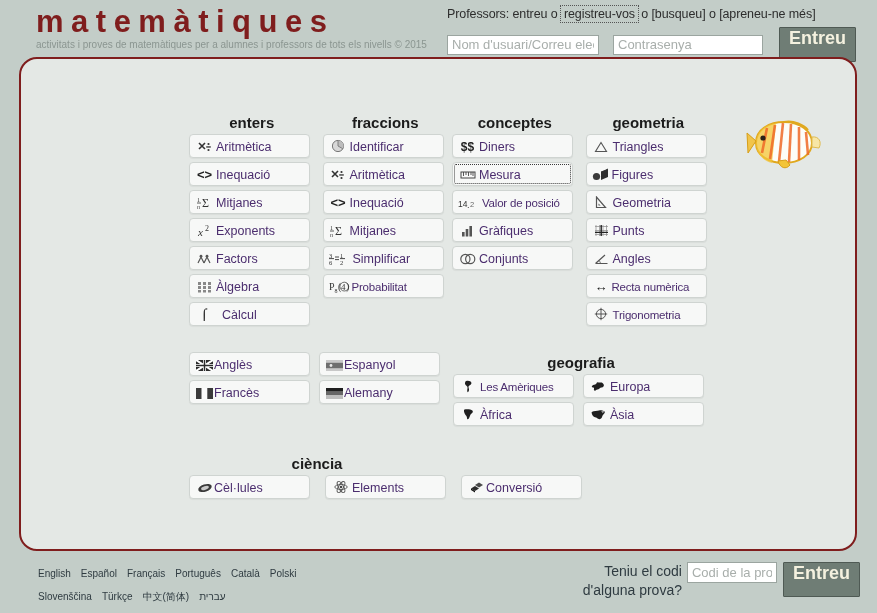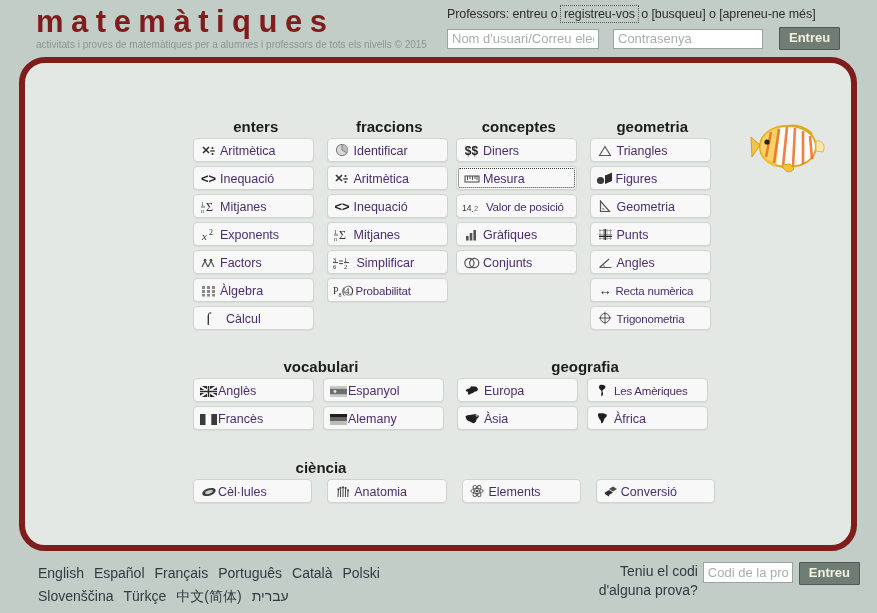"Entreu" .btn-entreu { font-size: 13px -> 18px; padding: 3px 9px 4px 9px -> 3px 9px 16px 9px }
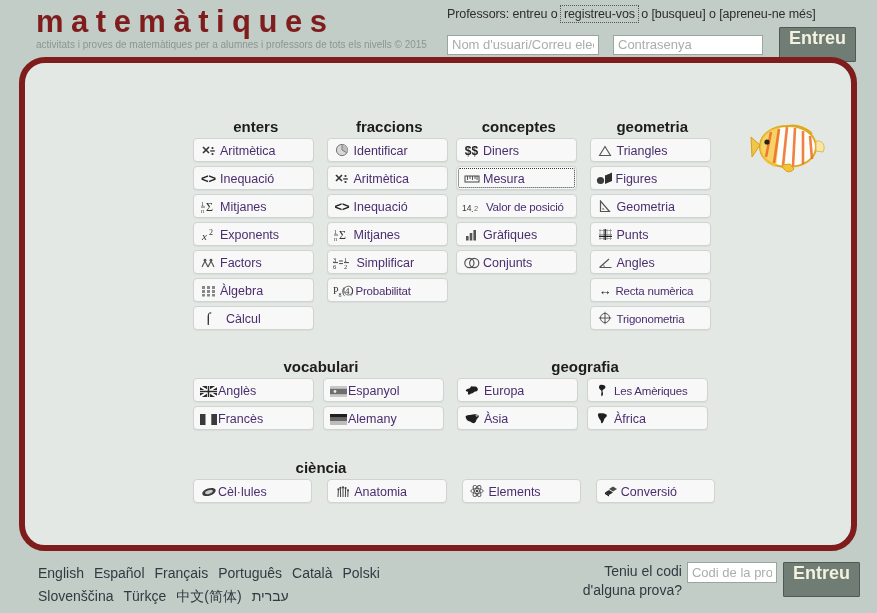"enters" #panel { border: 6px solid #7f1d1d -> 2px solid #7f1d1d; border-radius: 26px -> 18px }
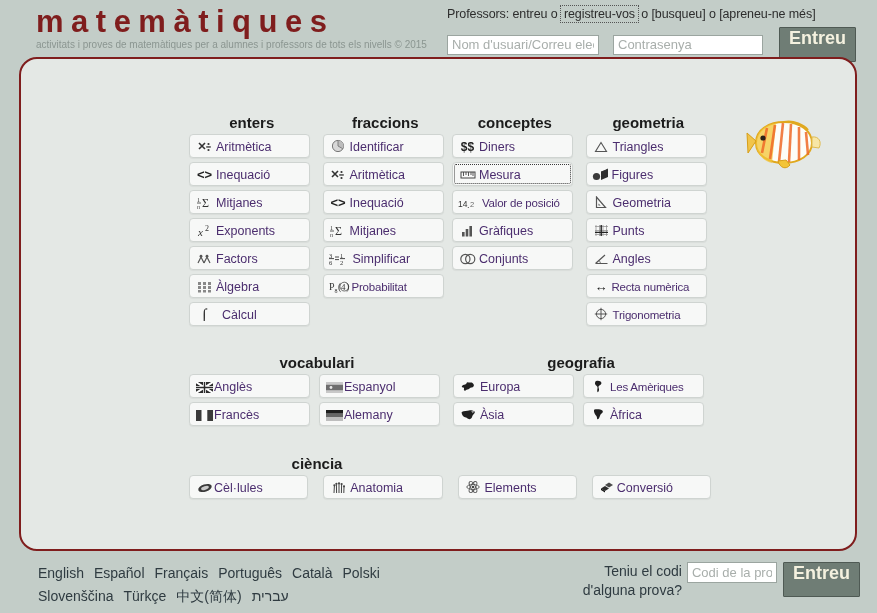"vocabulari" div.col-head { html: <div>vocabulari</div> -> none }
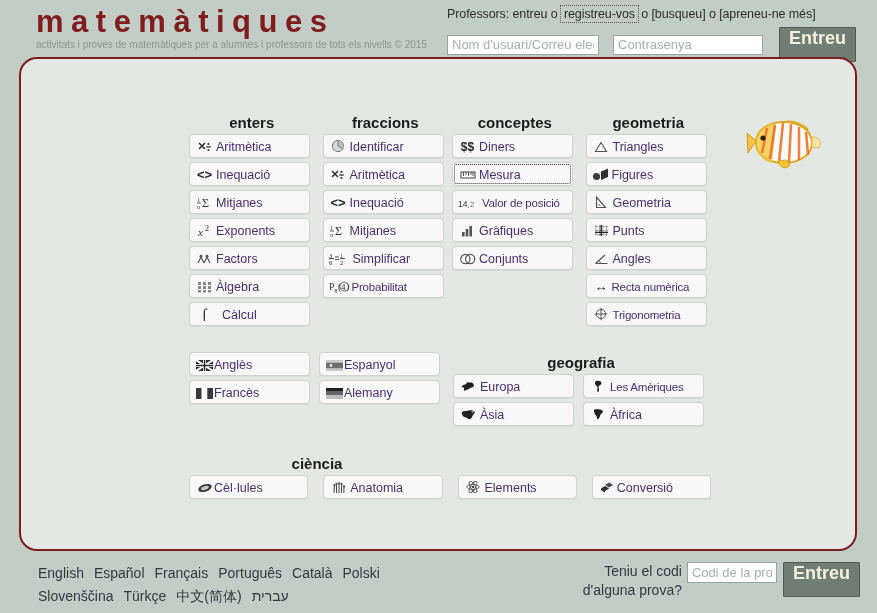"Europa" div.colwrap { order: before "Les Amèriques" -> after "Les Amèriques" }
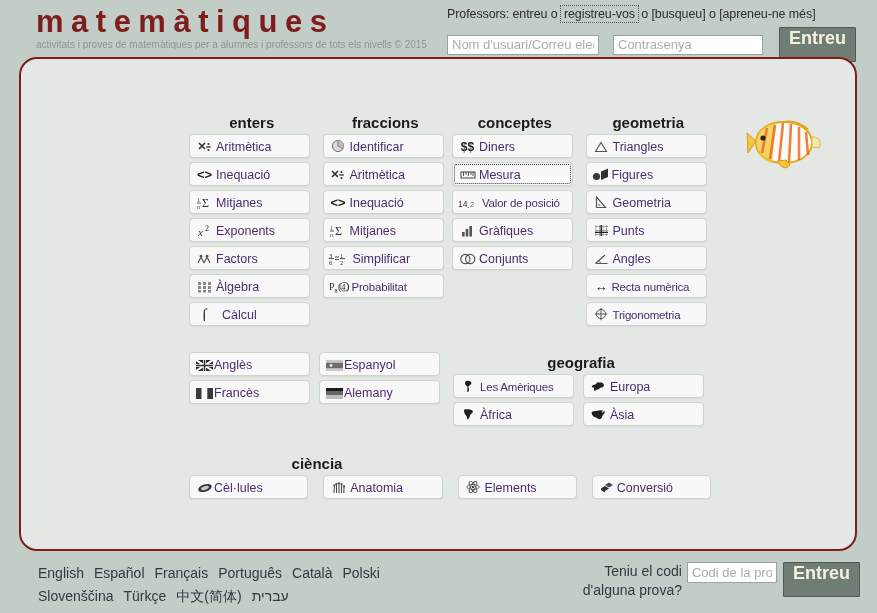"Anatomia" a.tile { html: <a> <span> <svg> <g> <path></path> <path></path> <path></path> <path></path> <path></path> </g> <g> <circle></circle> <circle></circle> <circle></circle> <circle></circle> <circle></circle> </g> </svg> </span><span>Anatomia</span> </a> -> none }
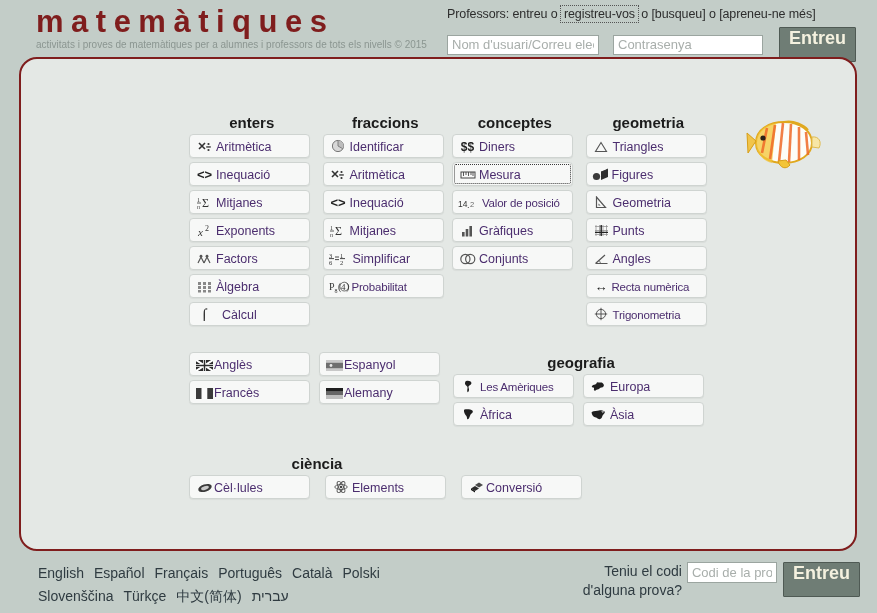"English Español Français Português" #footer-langs { font-size: 14px -> 10px }
